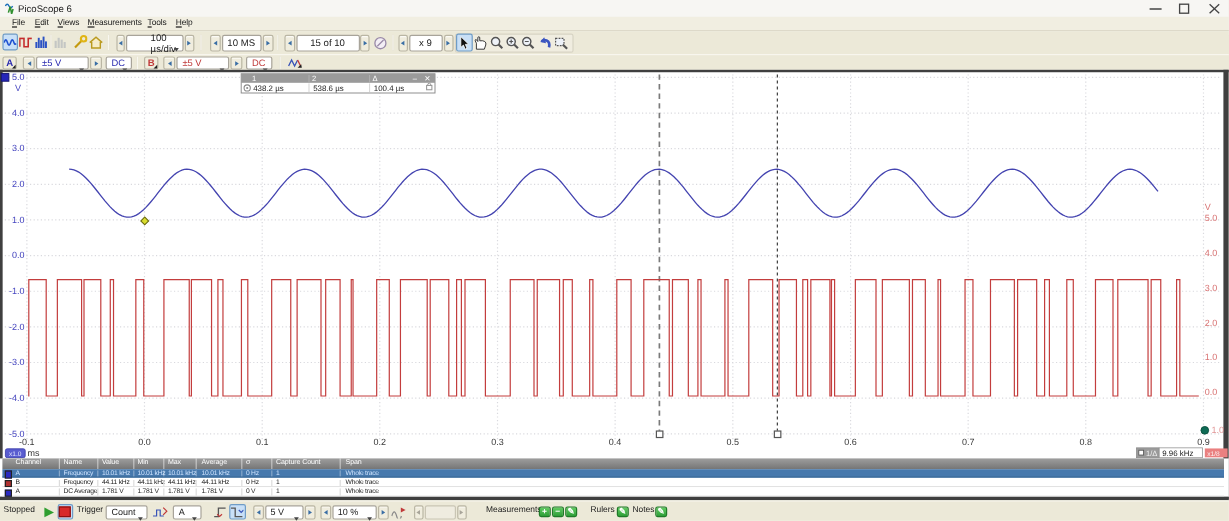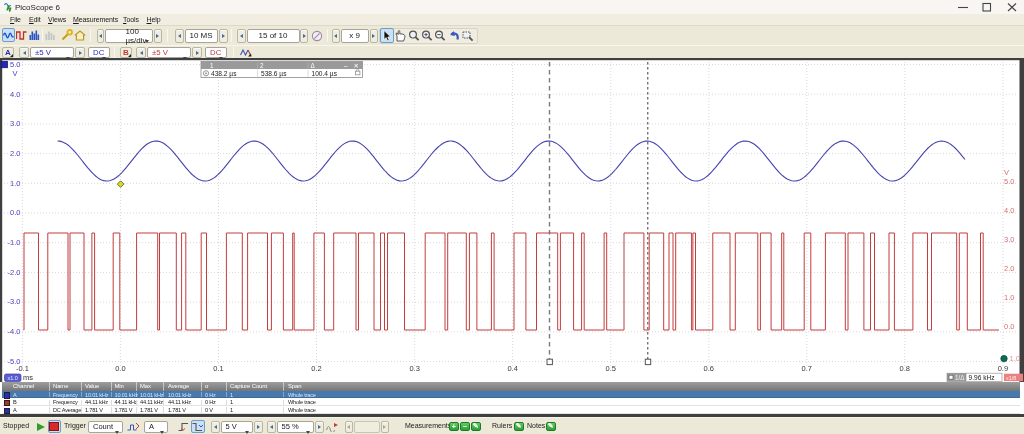"55 %" span { text: 55 -> 10 }
